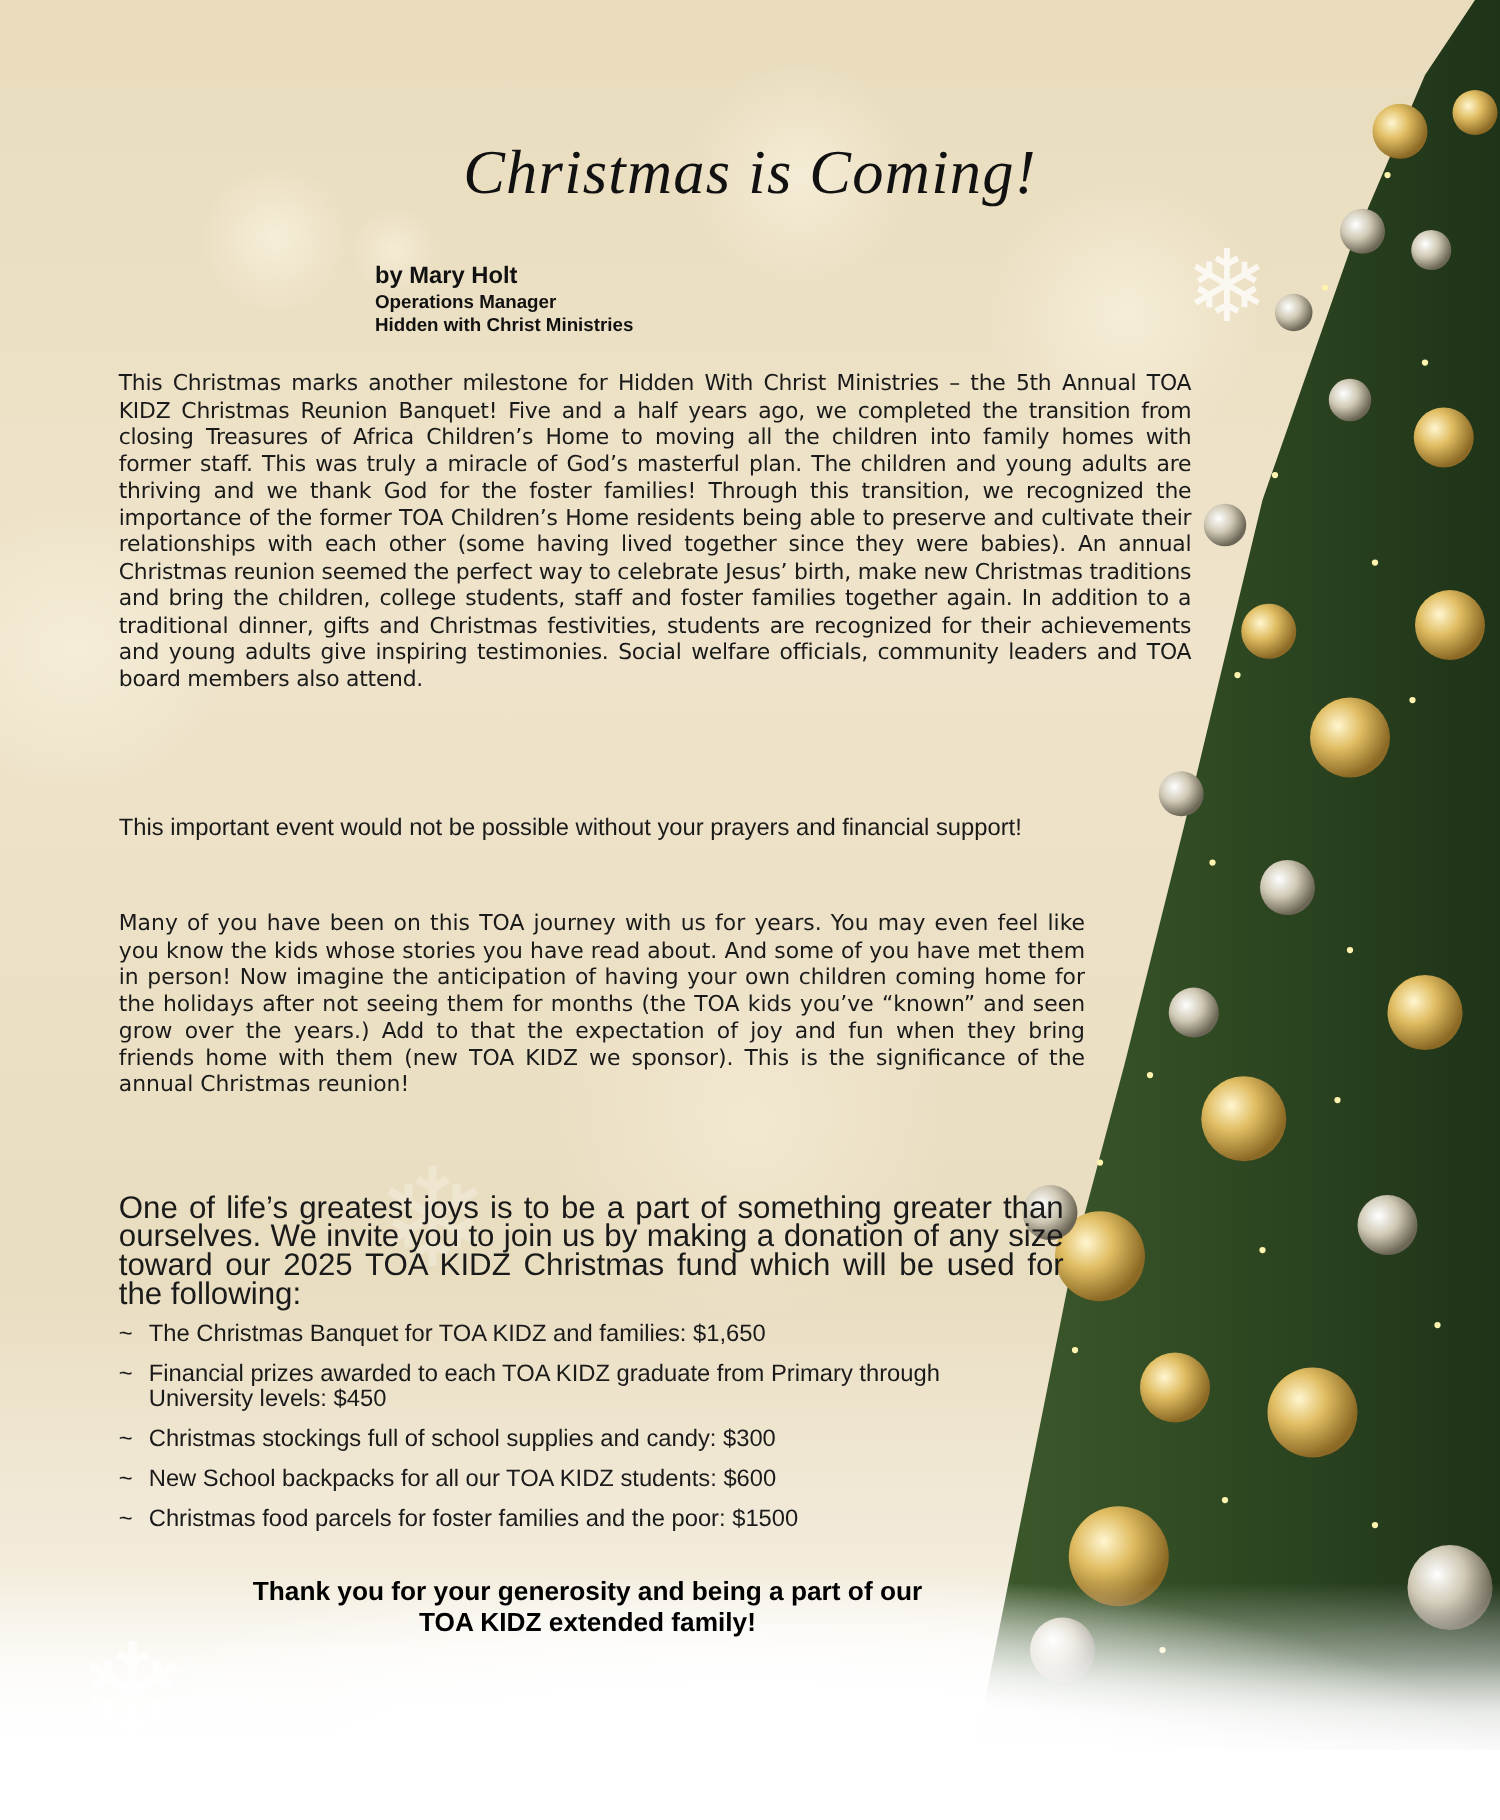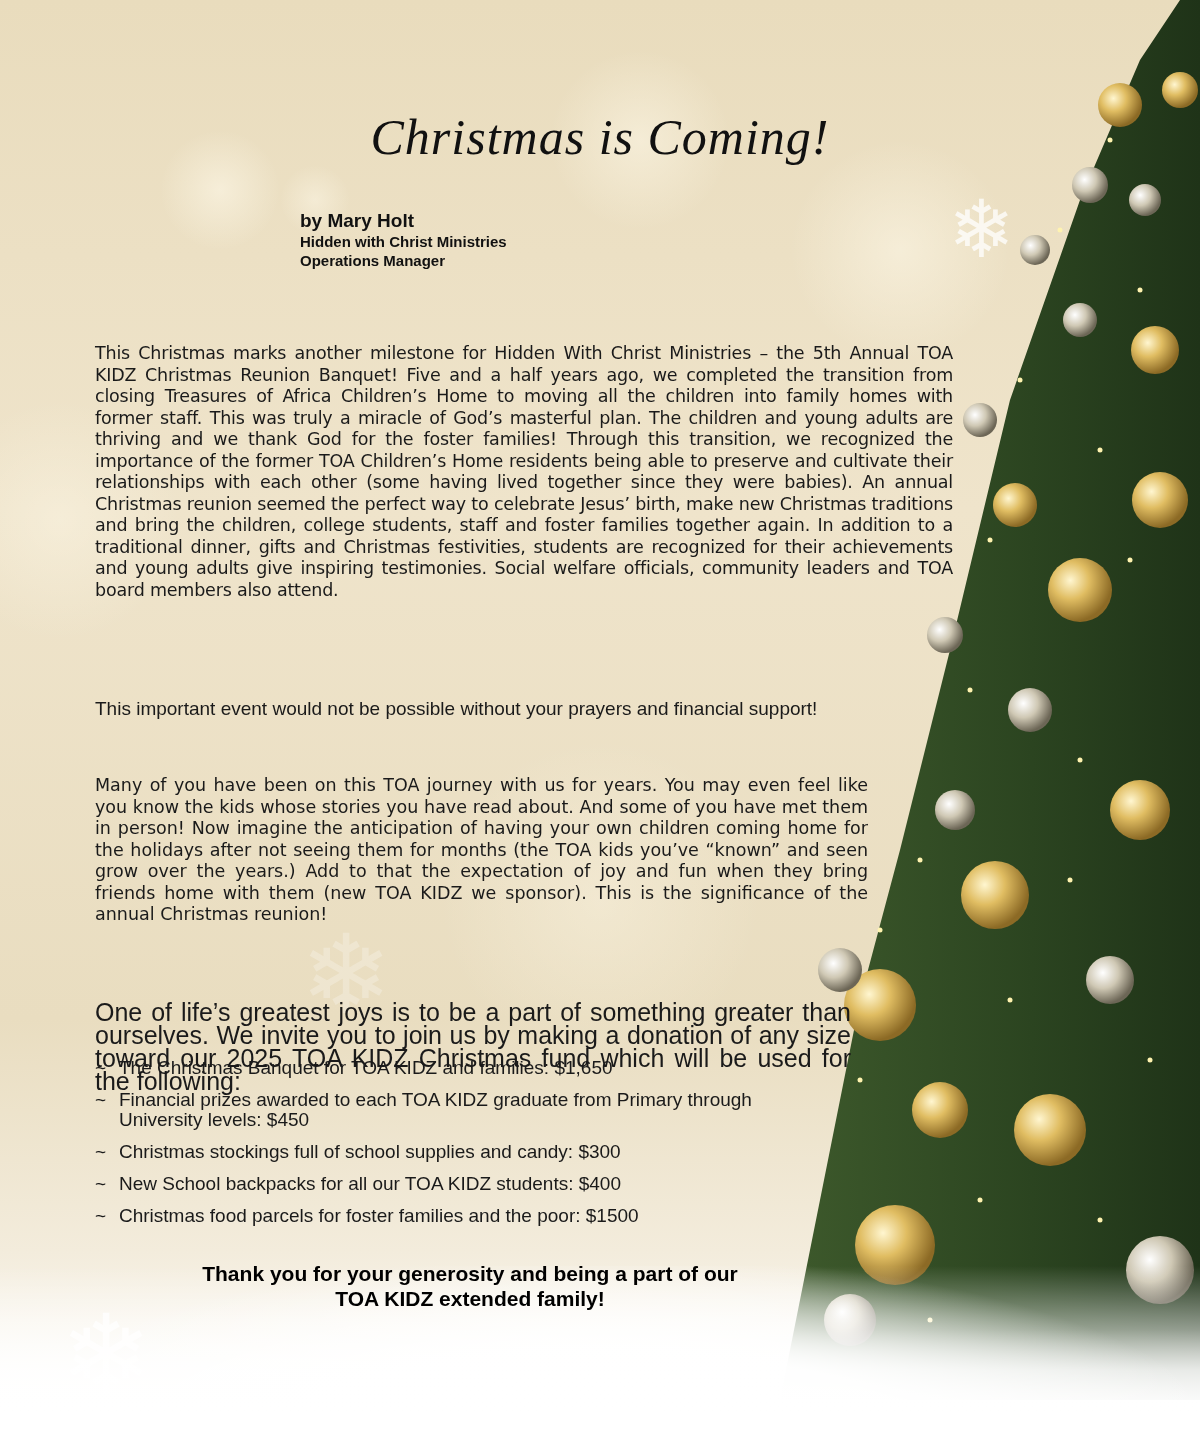"Hidden with Christ Ministries" div.sub { order: before "Operations Manager" -> after "Operations Manager" }
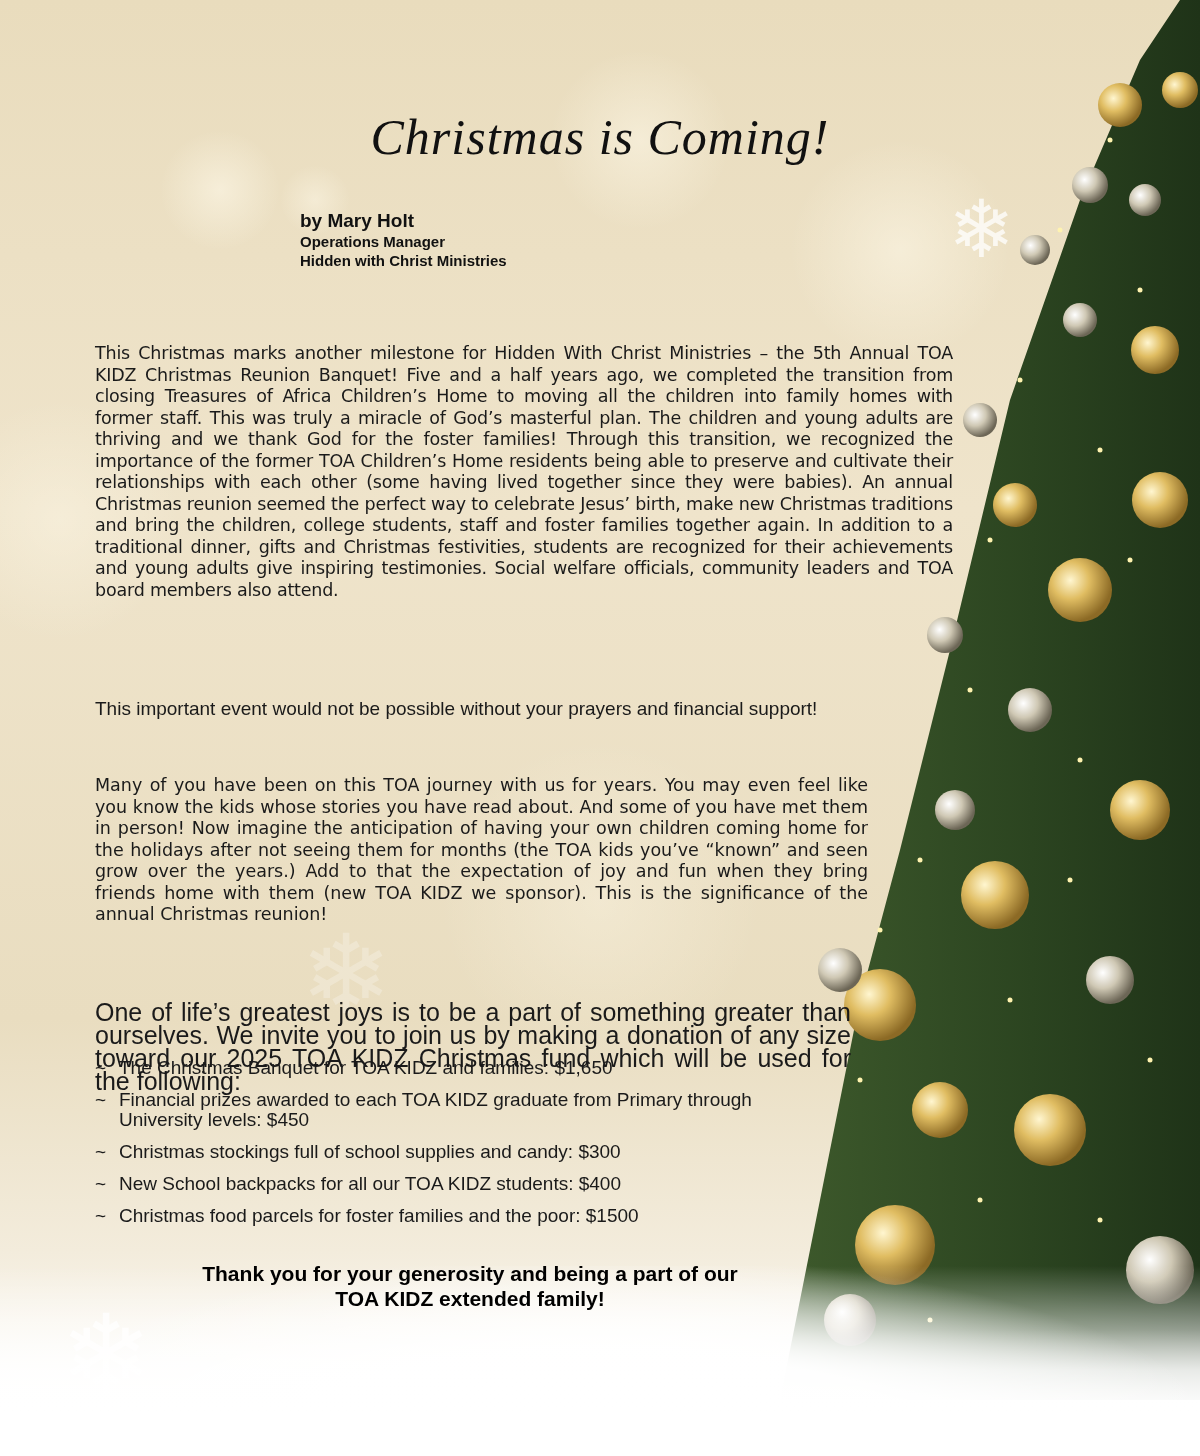"This Christmas marks another milestone" .para { margin-top: 46px -> none }
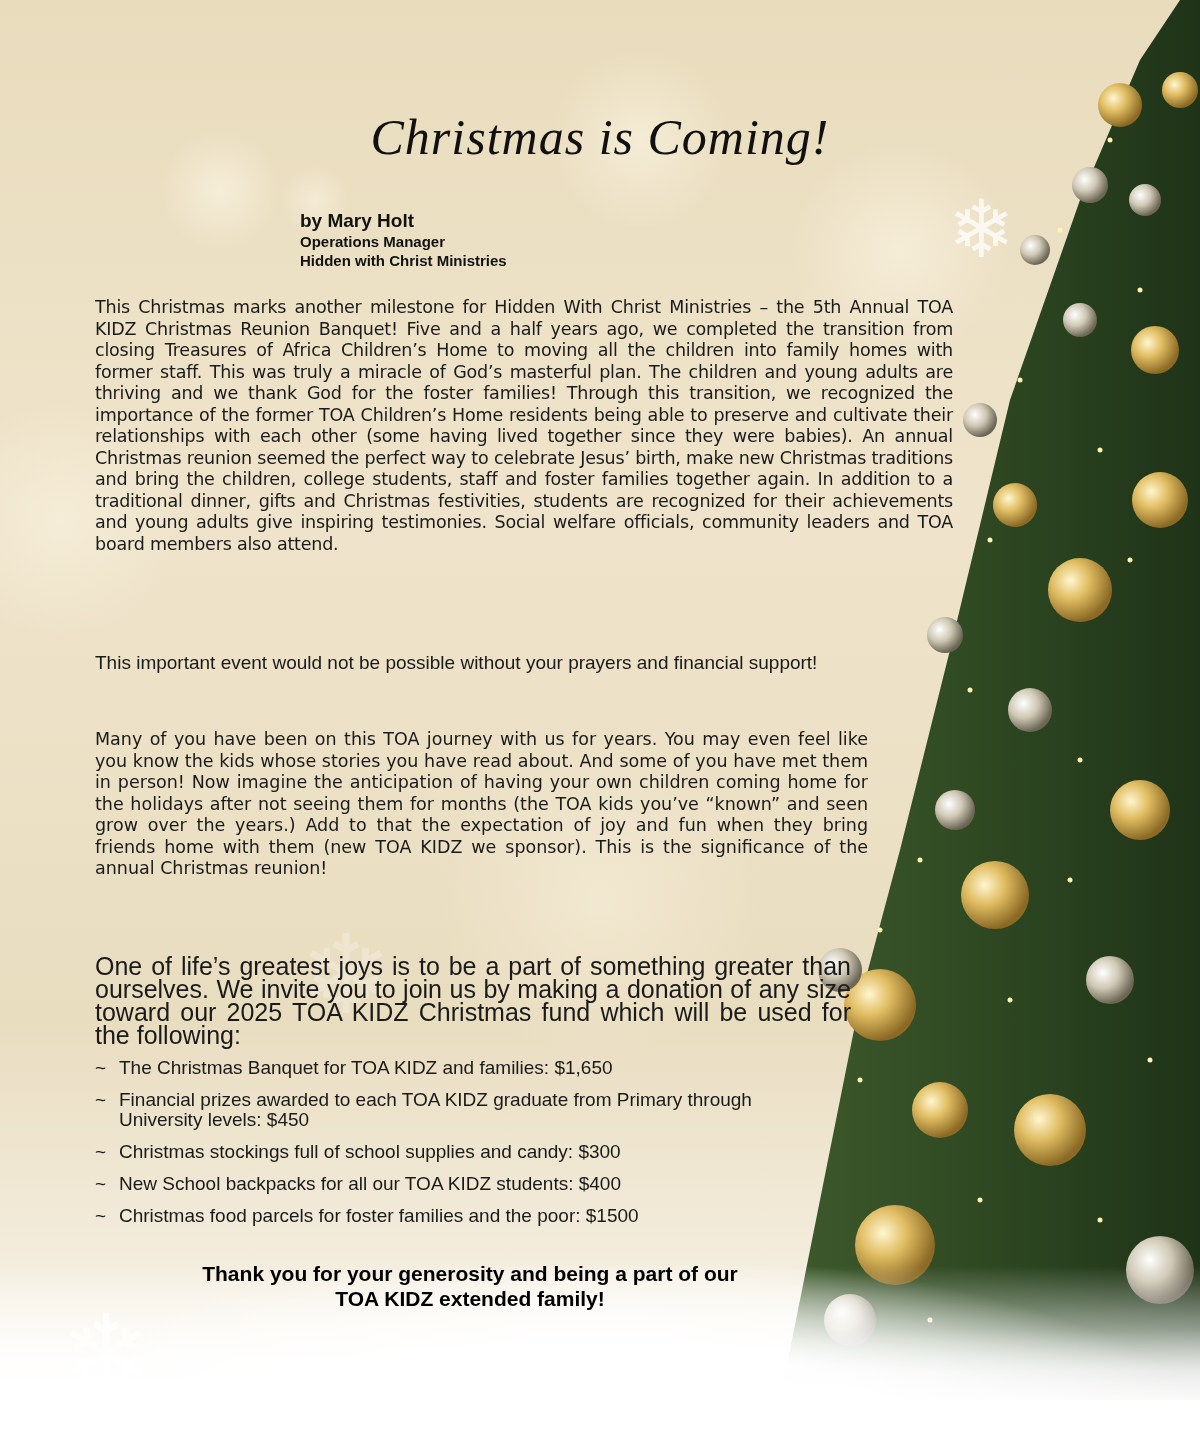"New School backpacks for all" span { text: $400 -> $600 }
